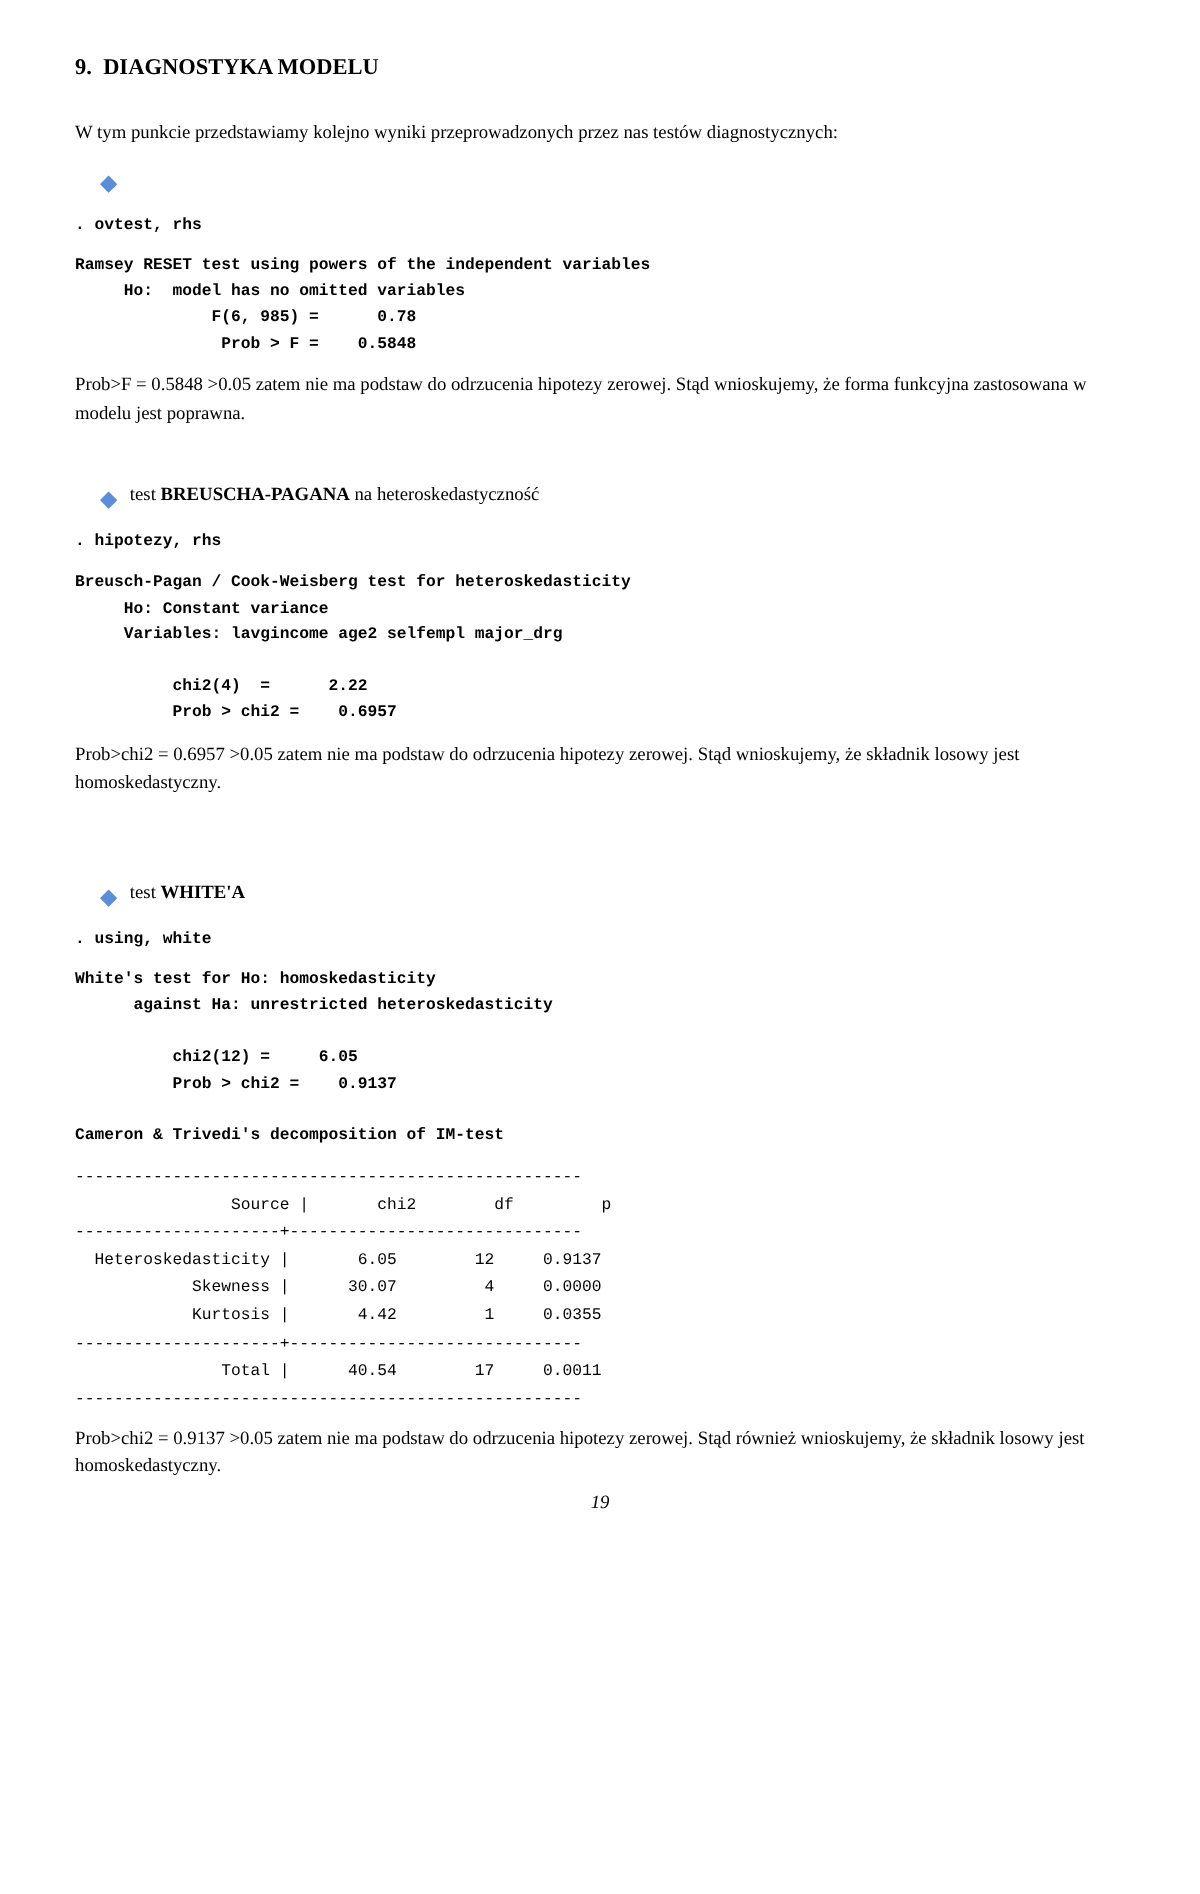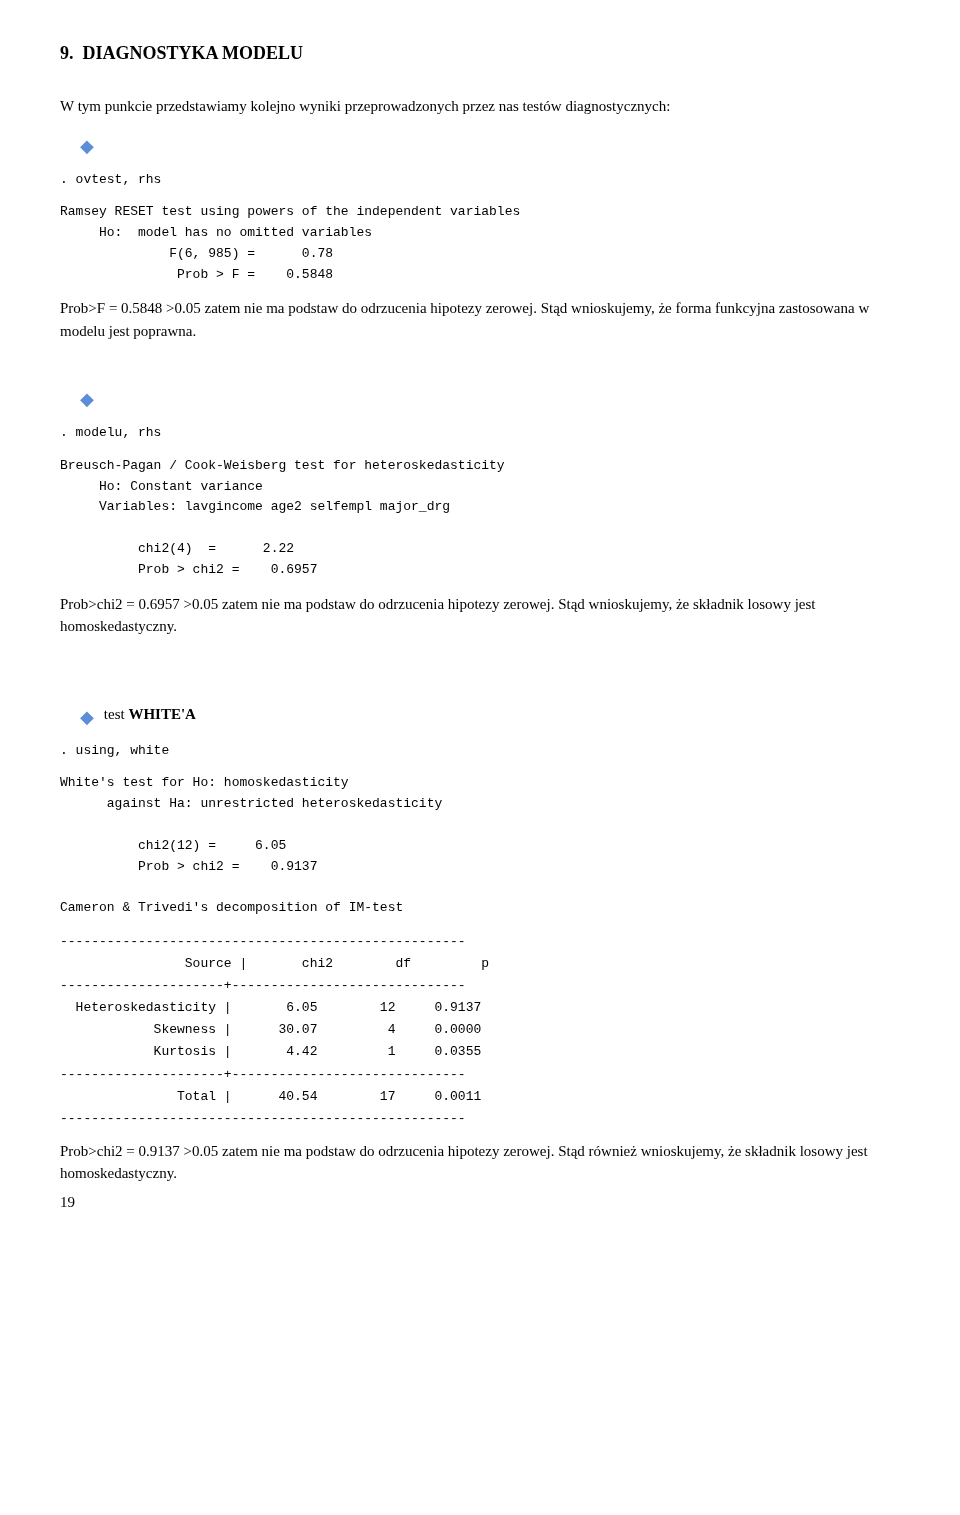". ovtest, rhs" .code-block { font-weight: none -> bold }
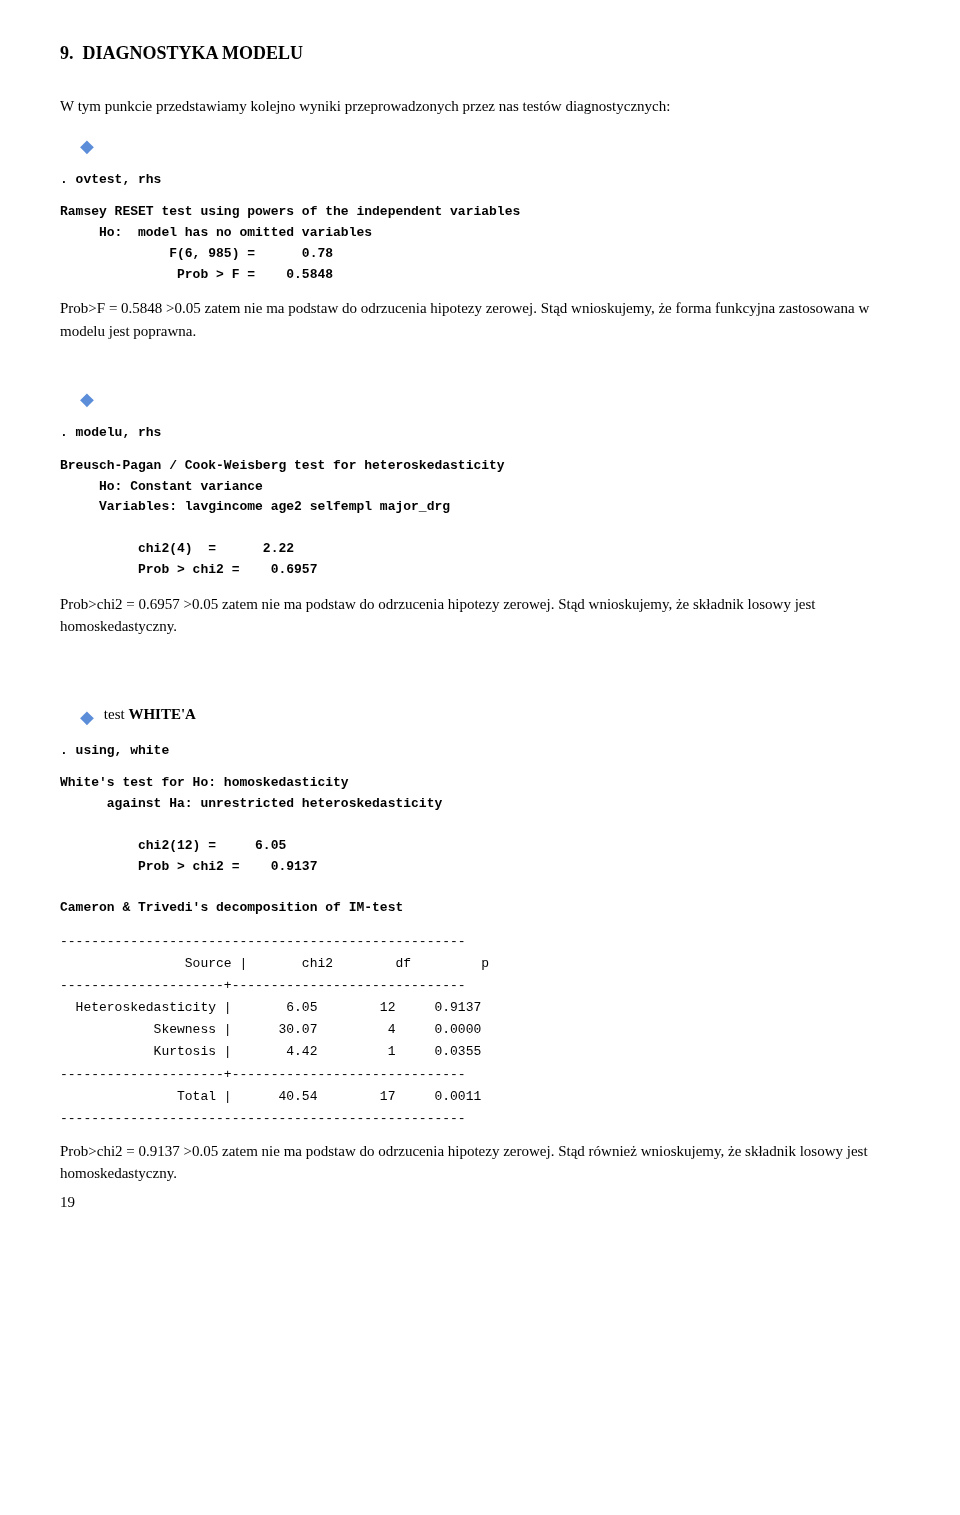"test BREUSCHA-PAGANA na" span.bullet-label { html: none -> <span> <span>test </span><strong>BREUSCHA-PAGANA</strong><span> na heteroskedastyczność</span> </span> }
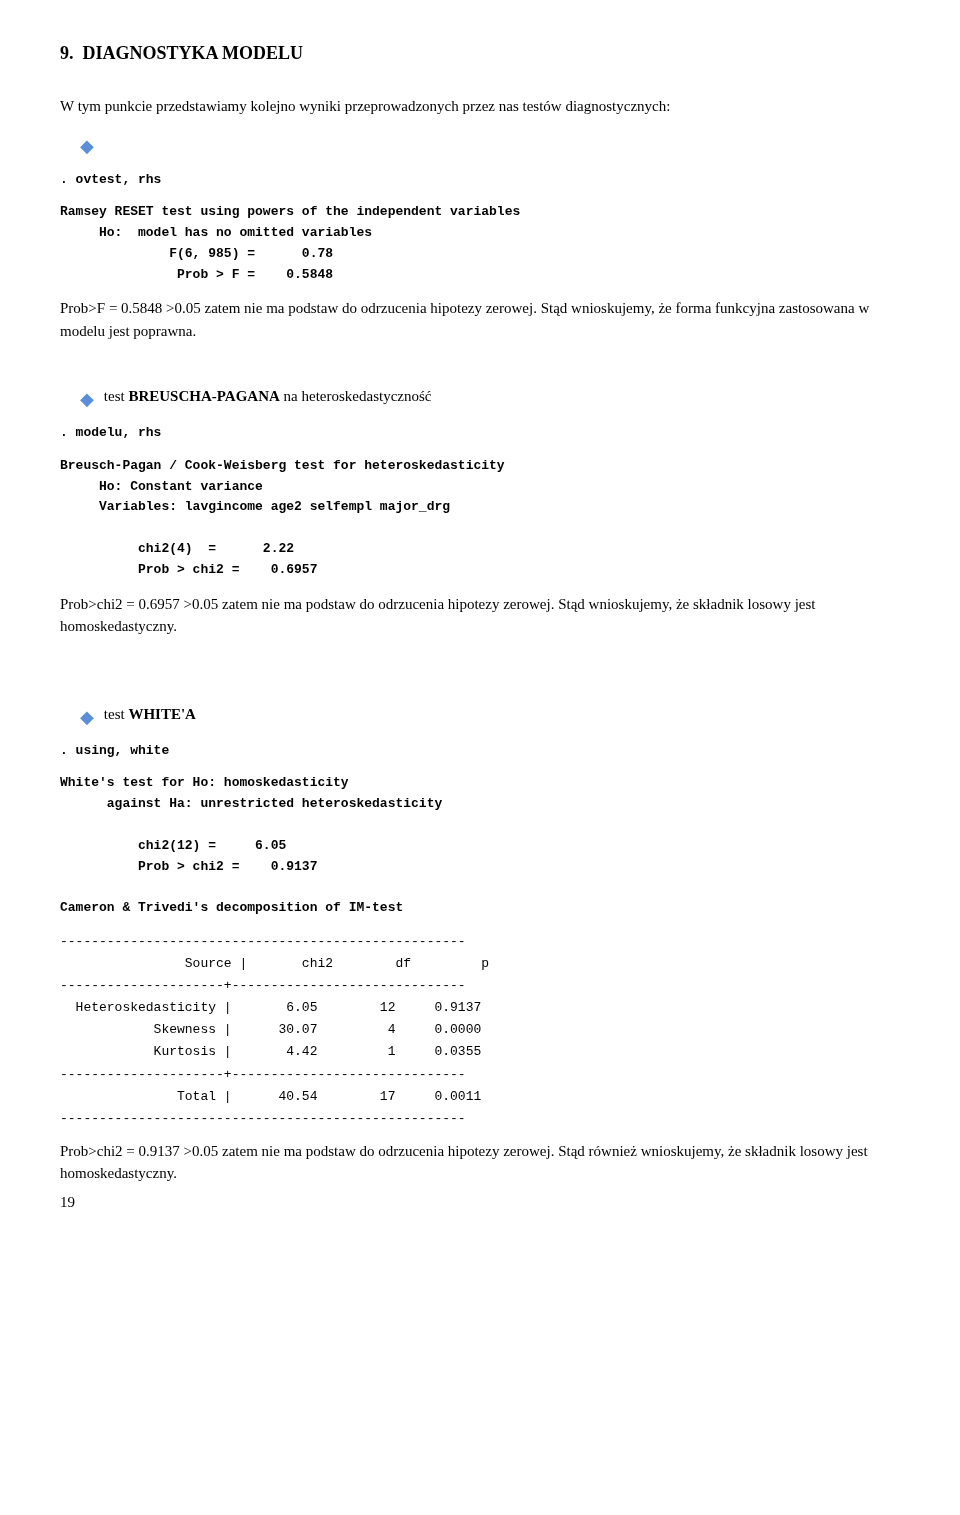". modelu, rhs" div.code-block { text: modelu -> hipotezy }
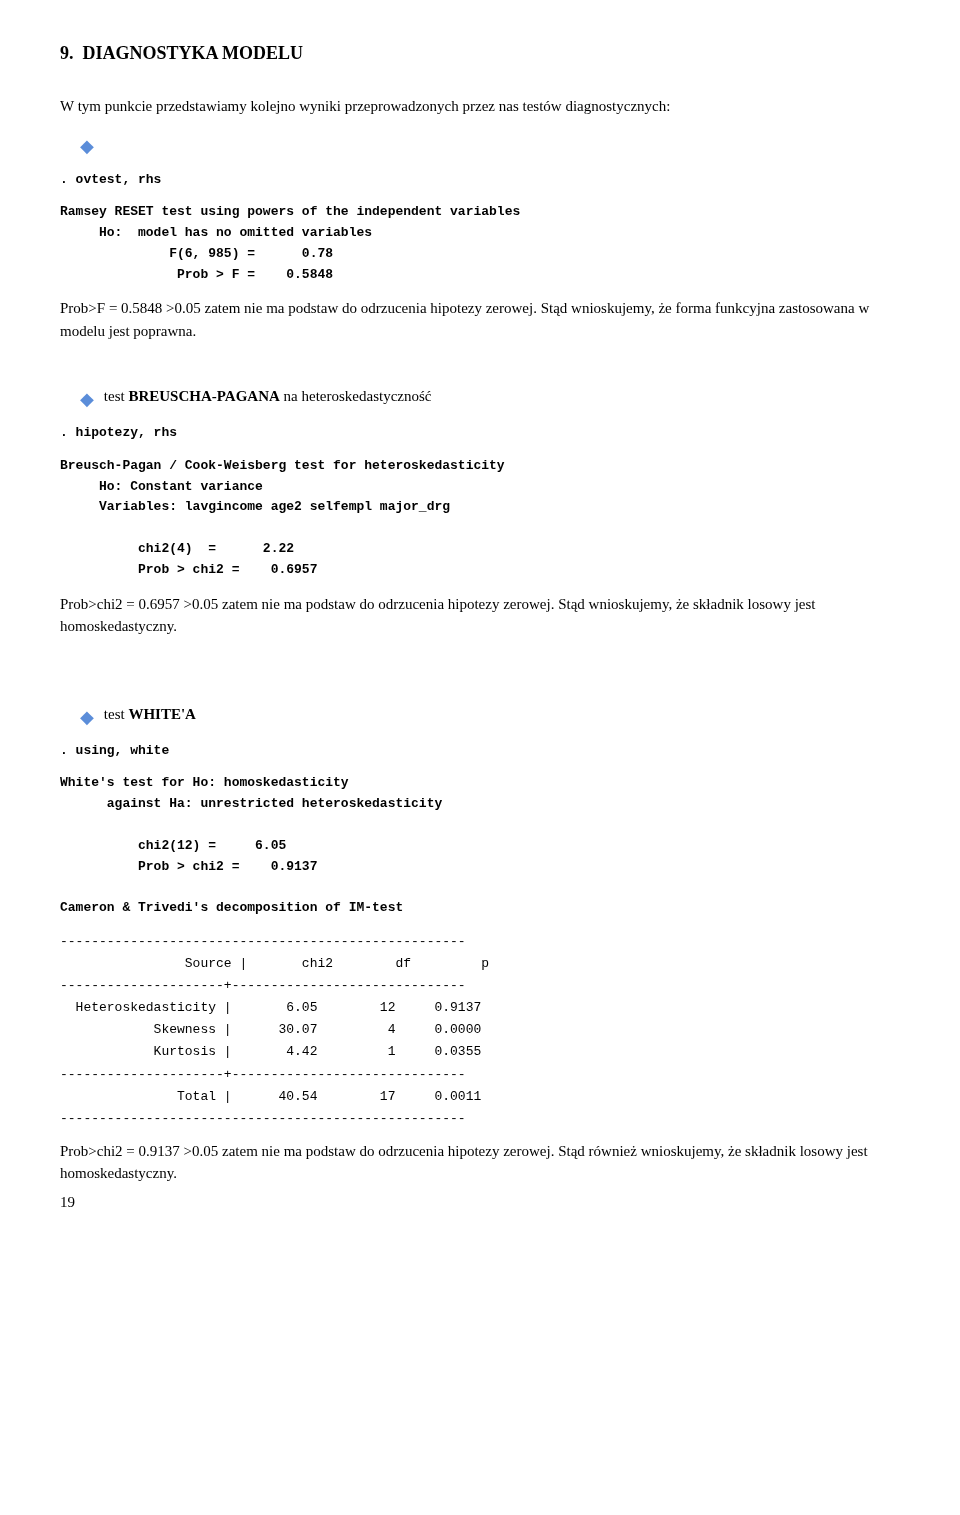"19" div { font-style: none -> italic; text-align: left -> center }
